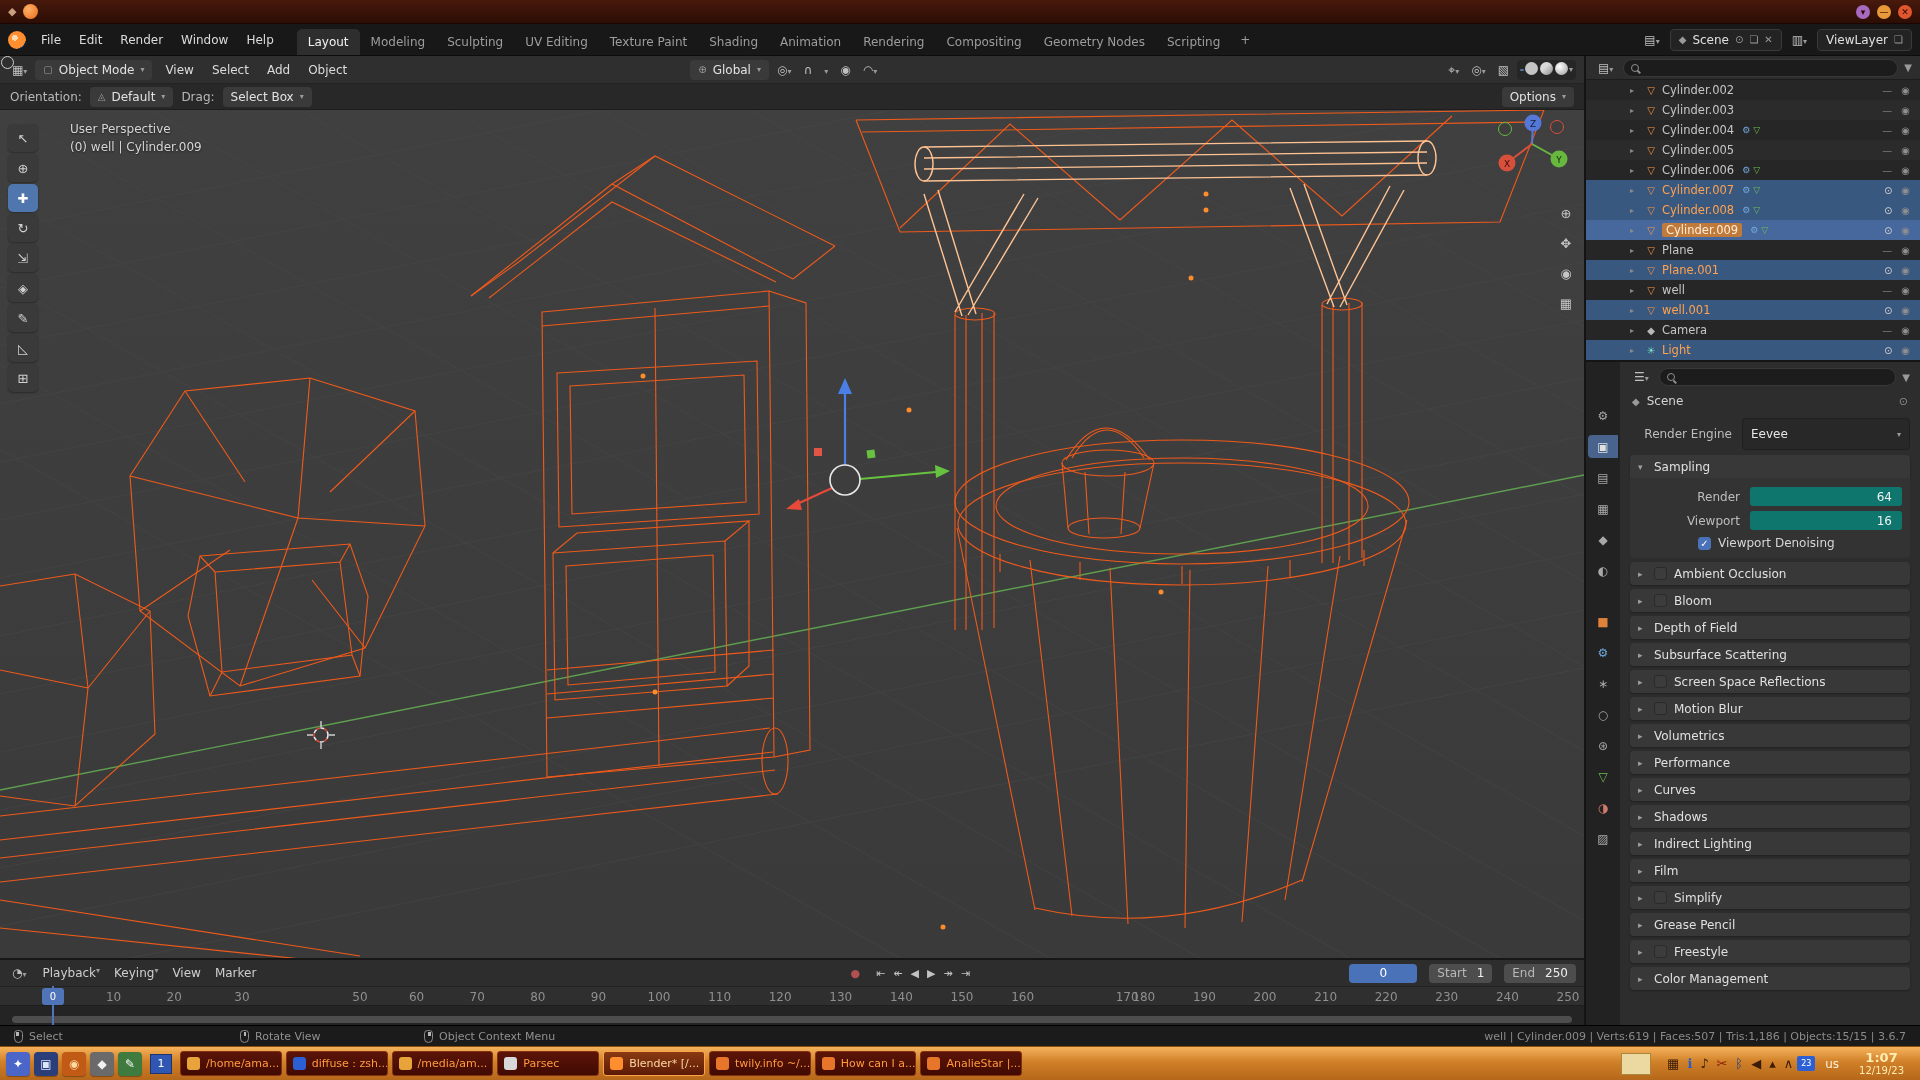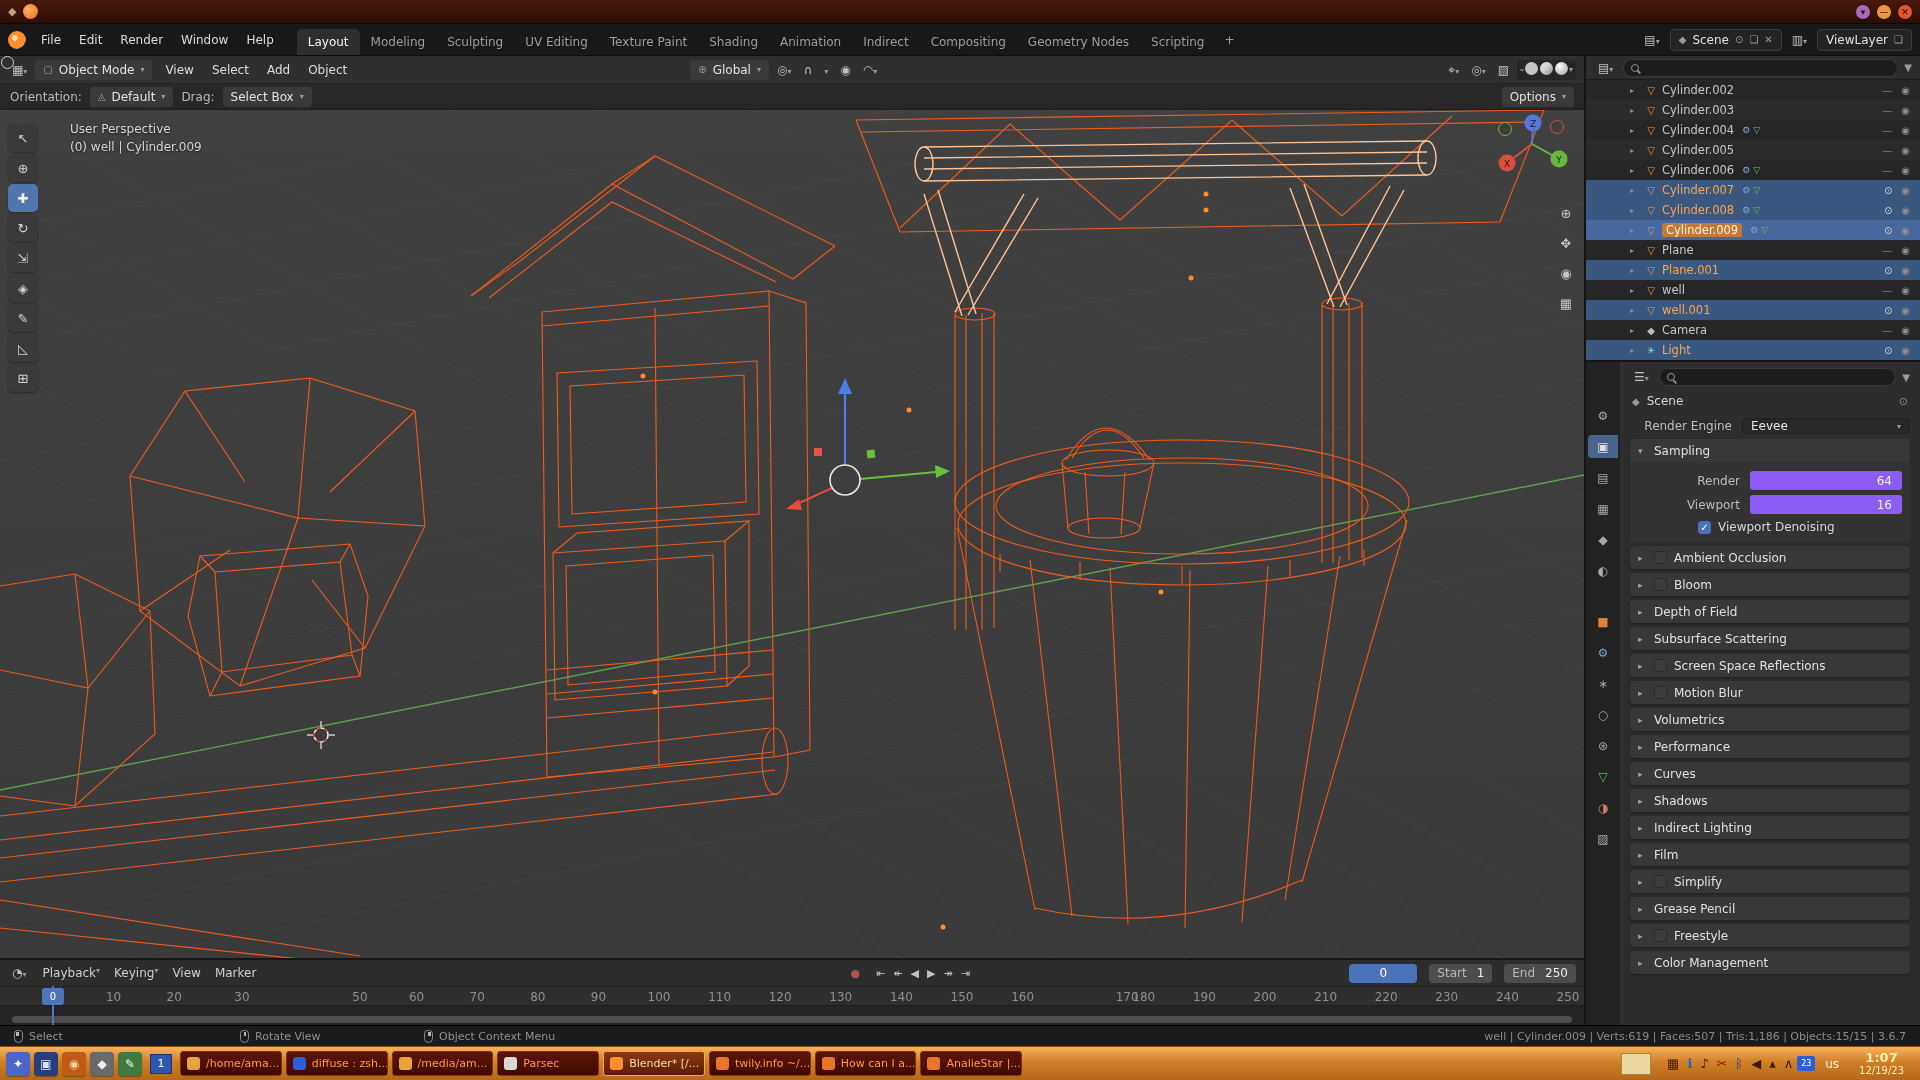"Indirect" span.ws-tab { text: Indirect -> Rendering }
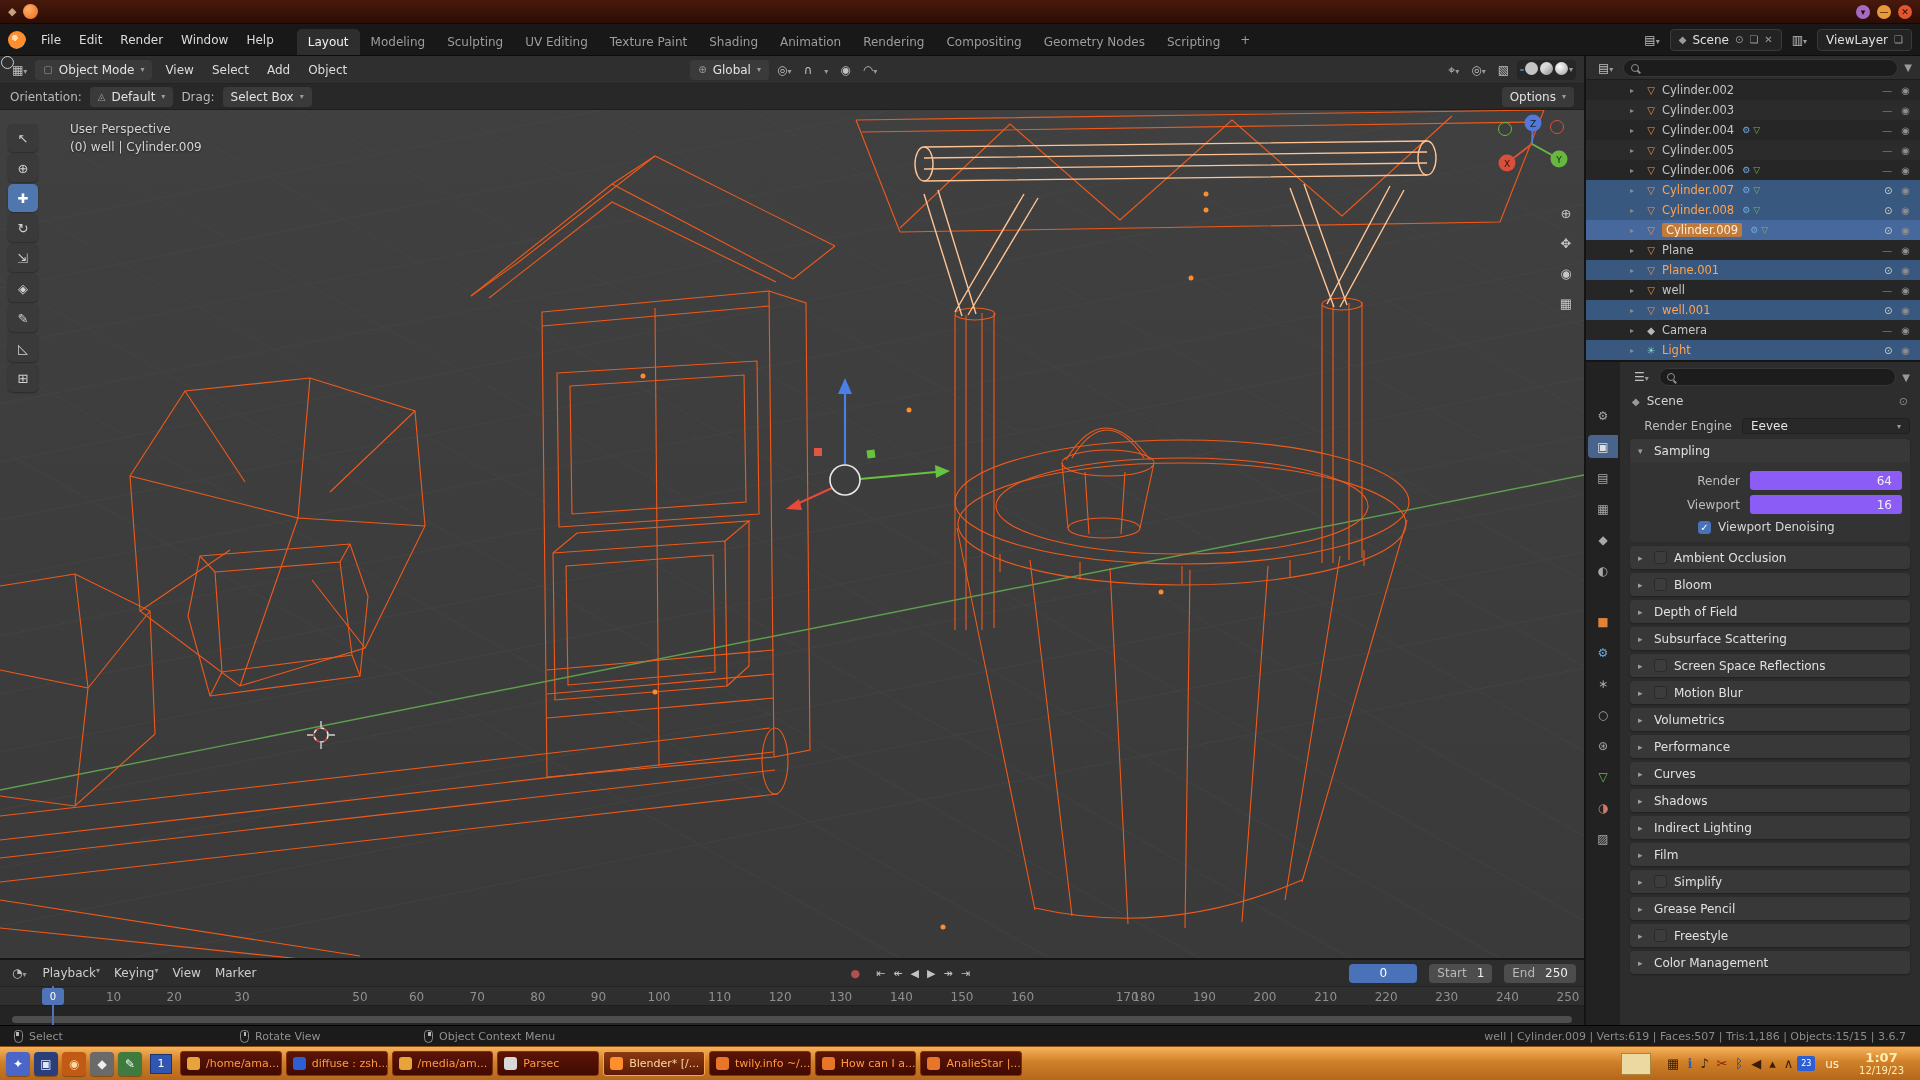"Eevee" .engine-dd { height: 16px -> 32px }
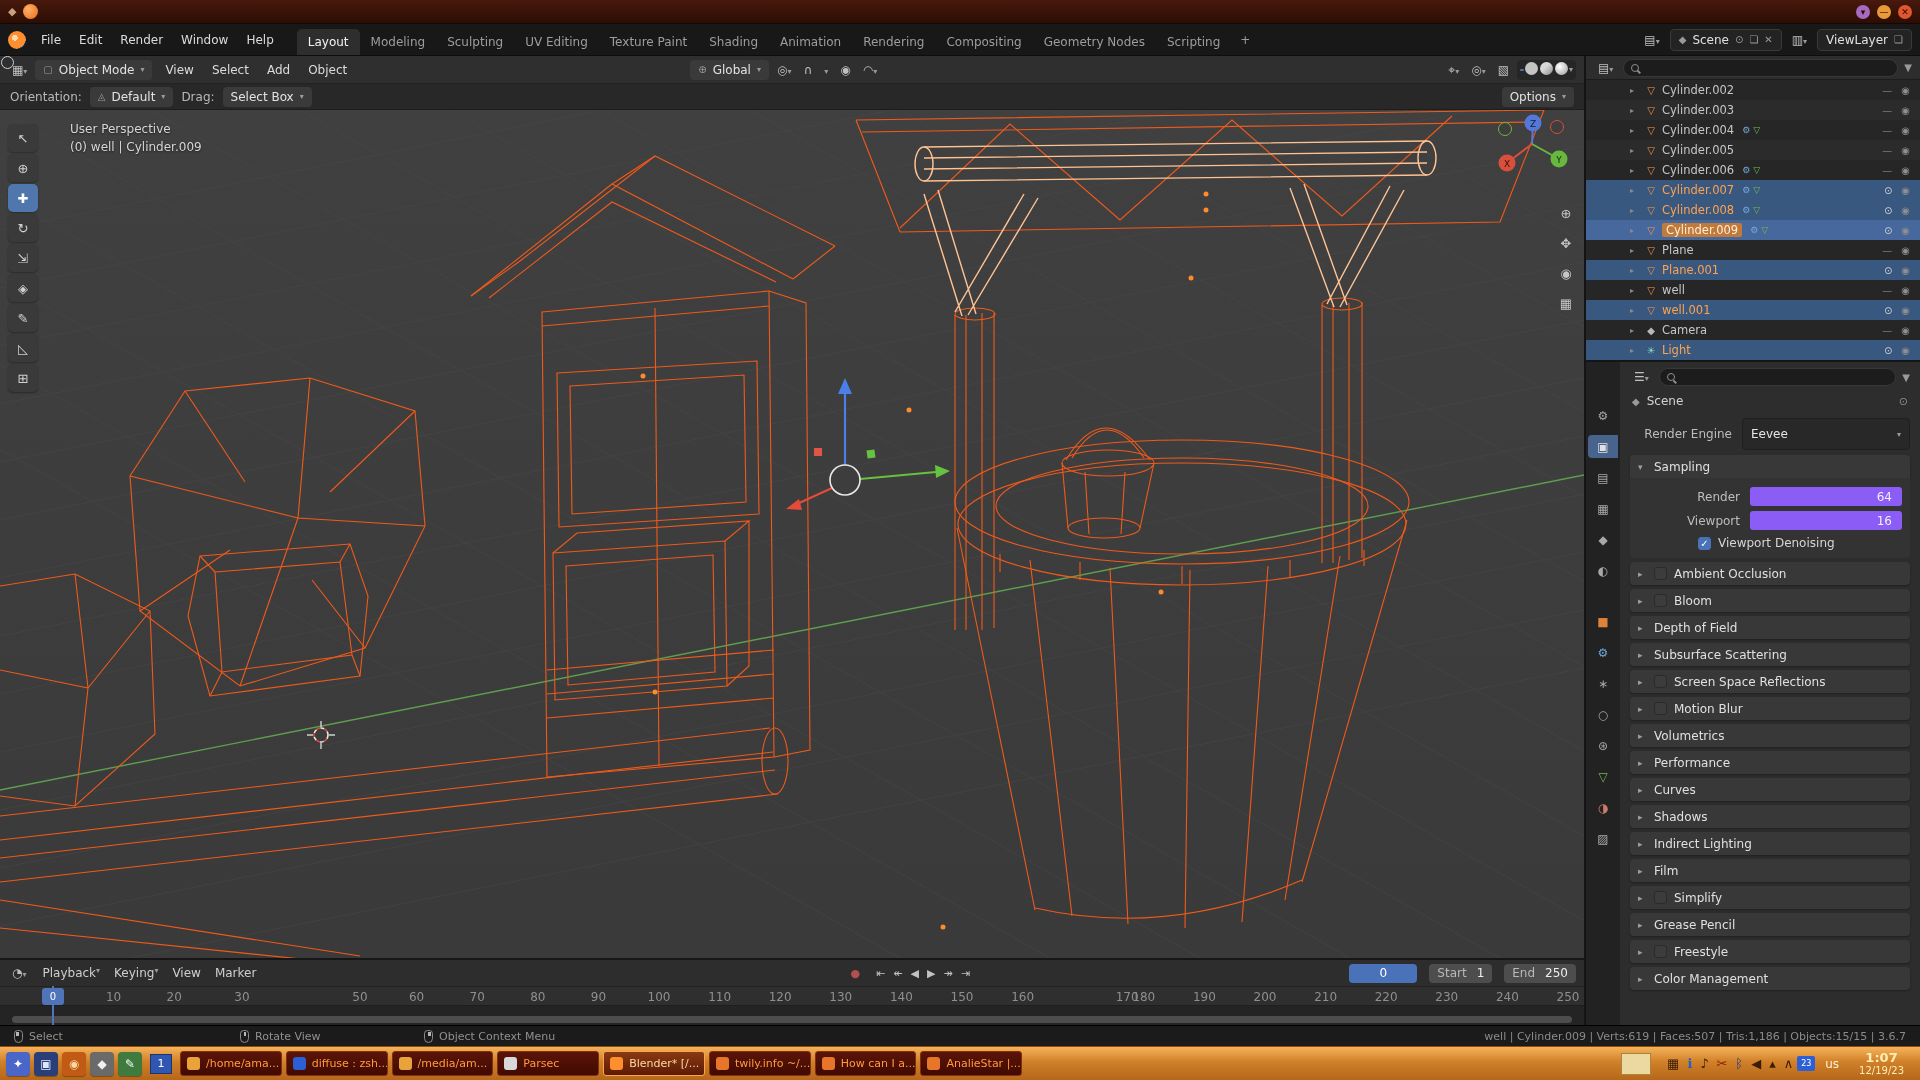"64" .val-field { background: #8b5cf6 -> #0f766e }
